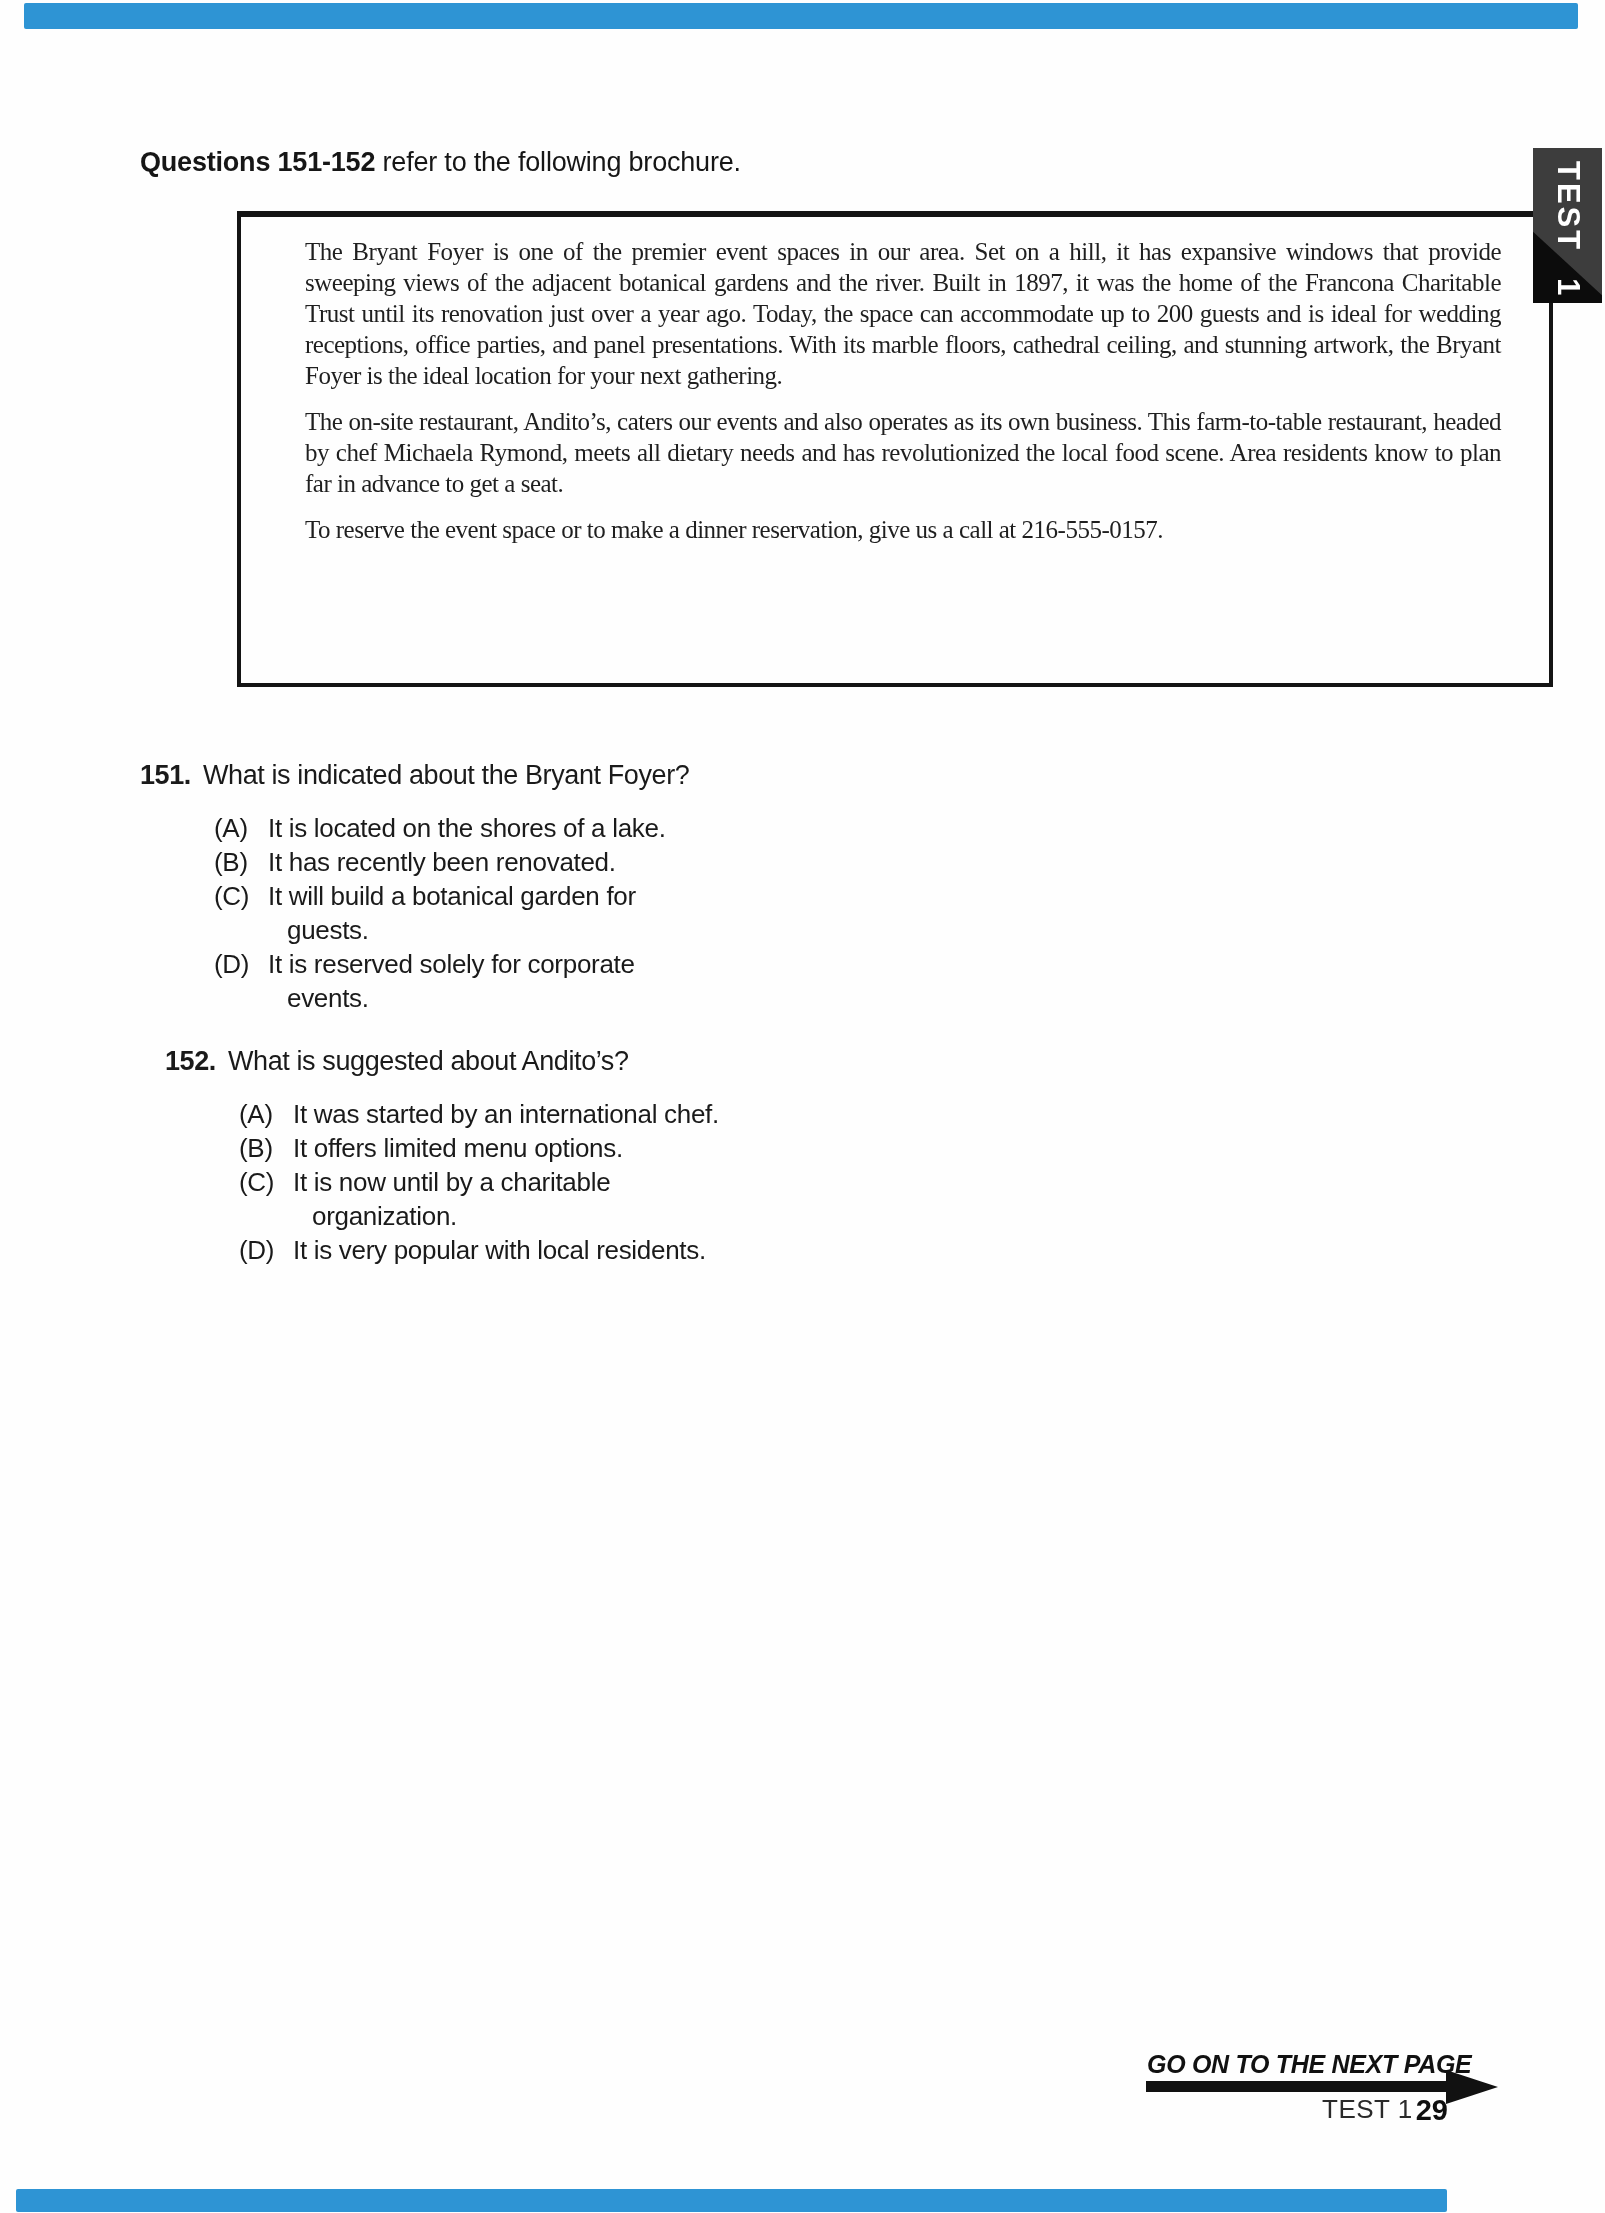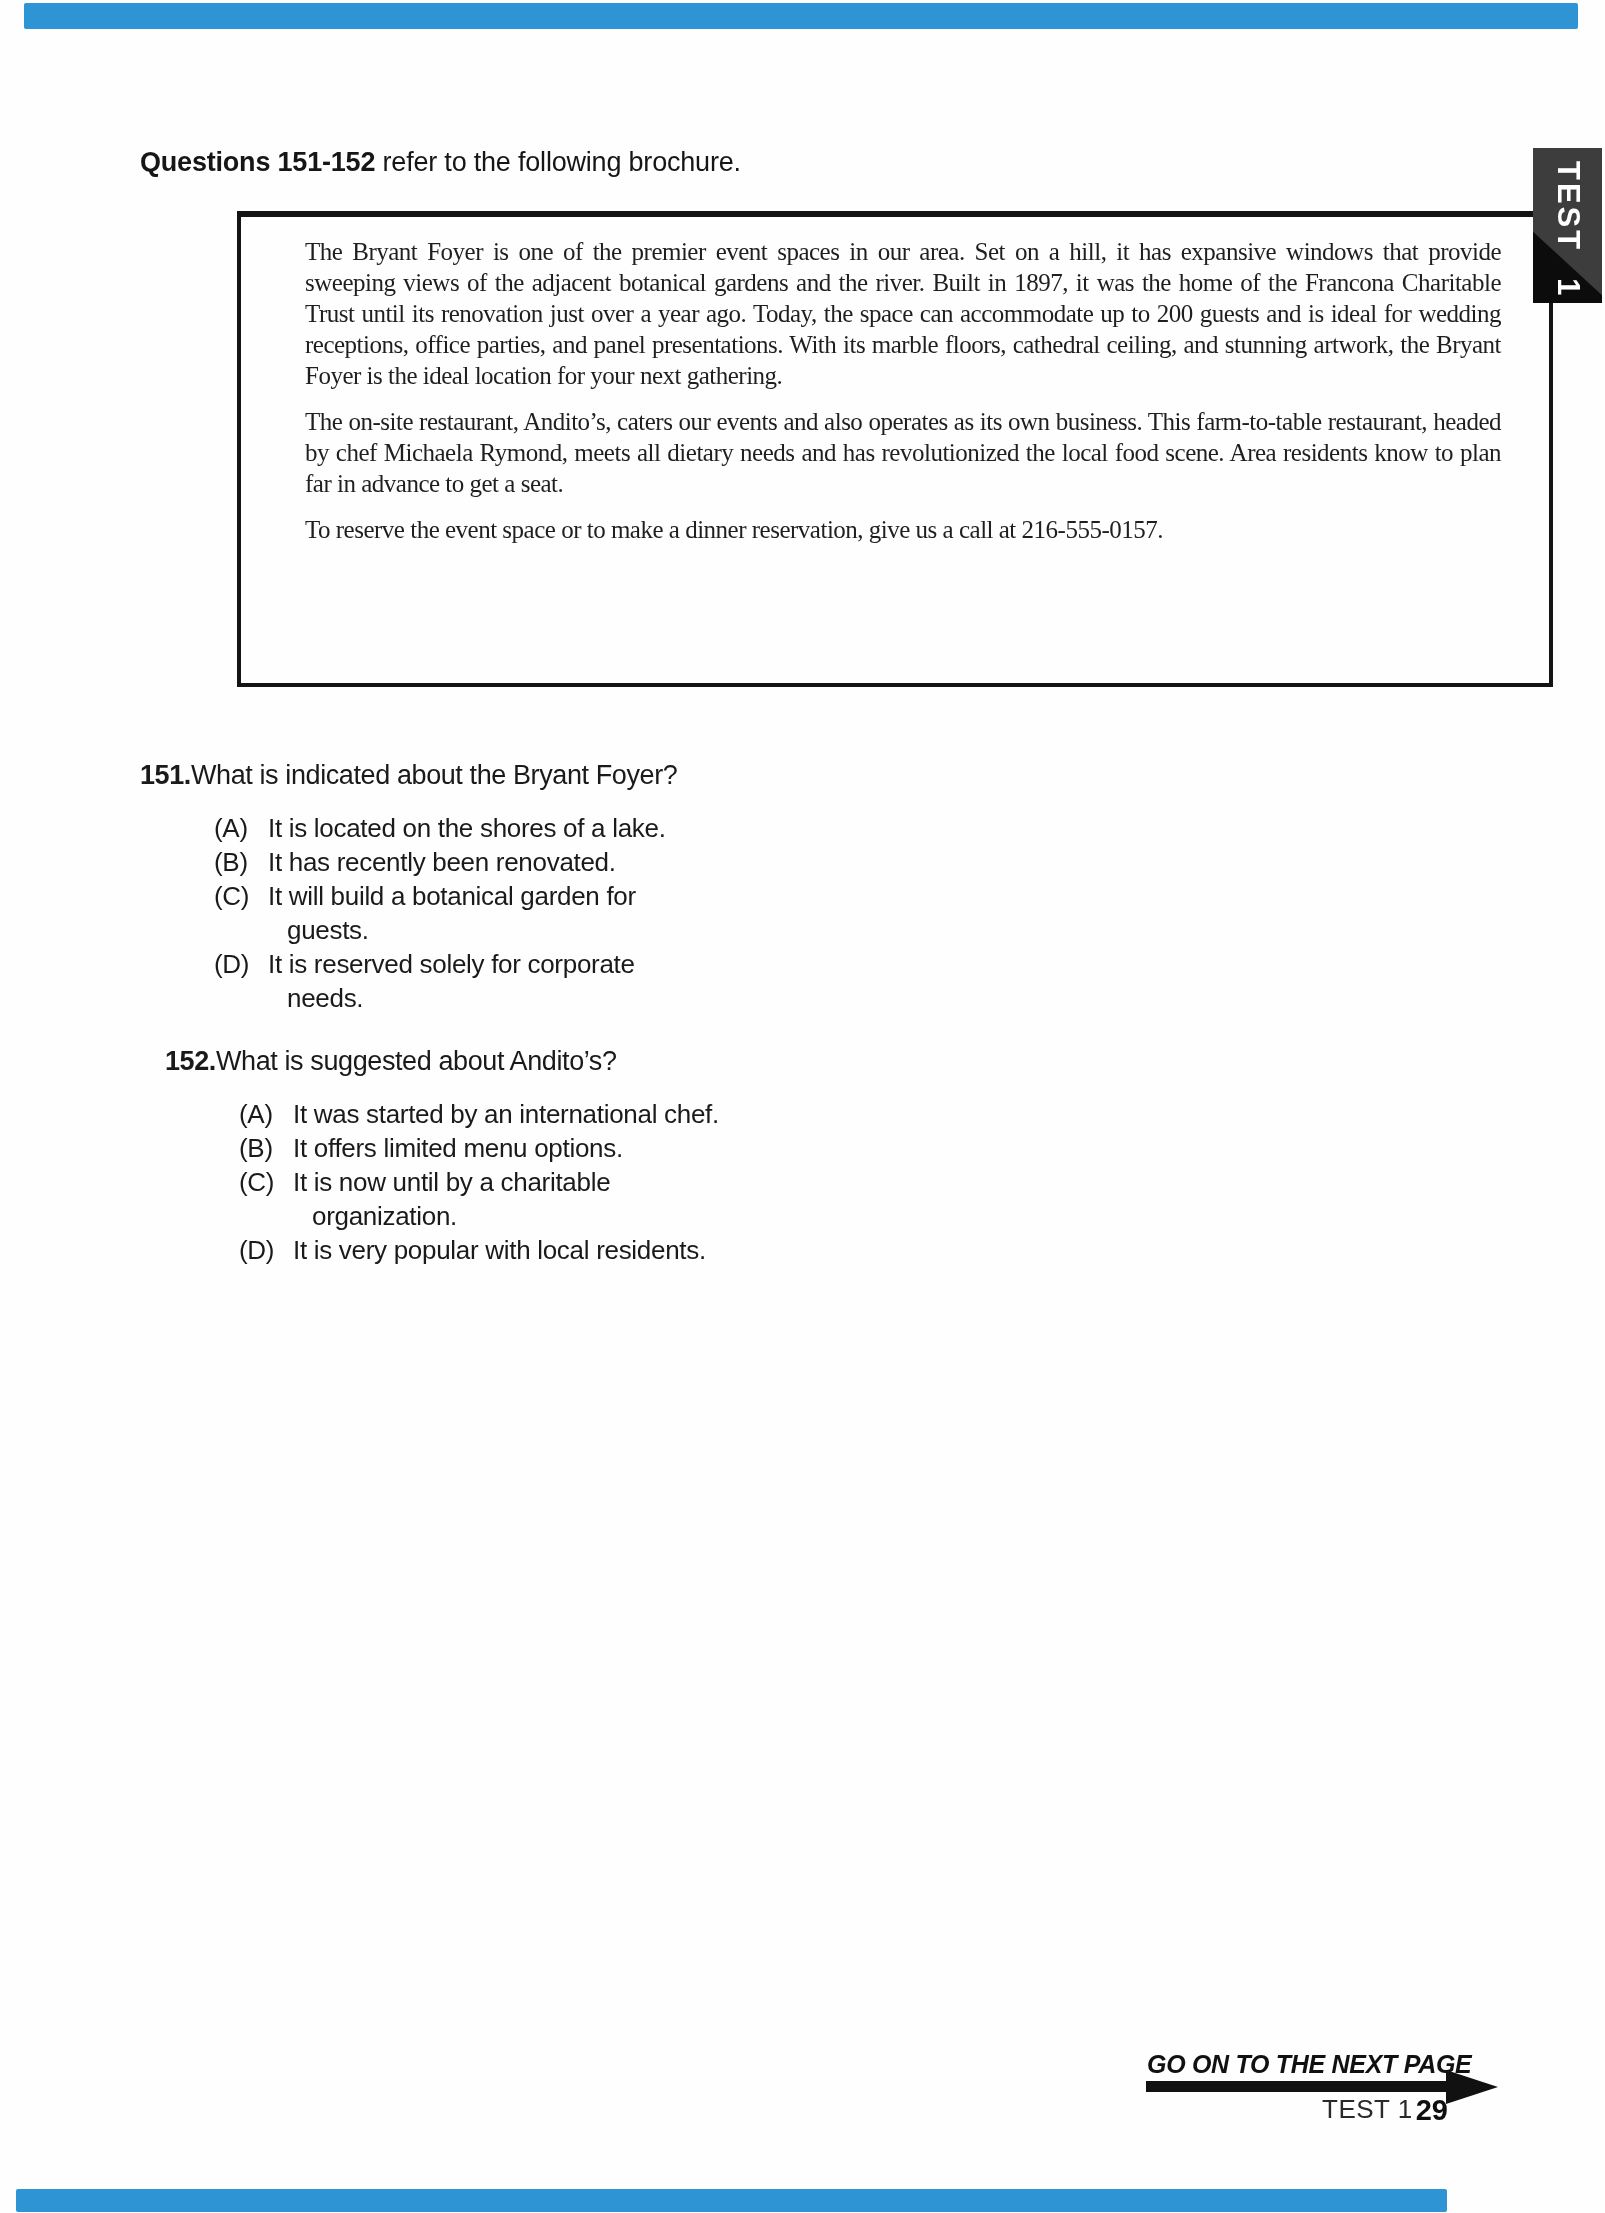"151." .q-row { gap: none -> 12px }
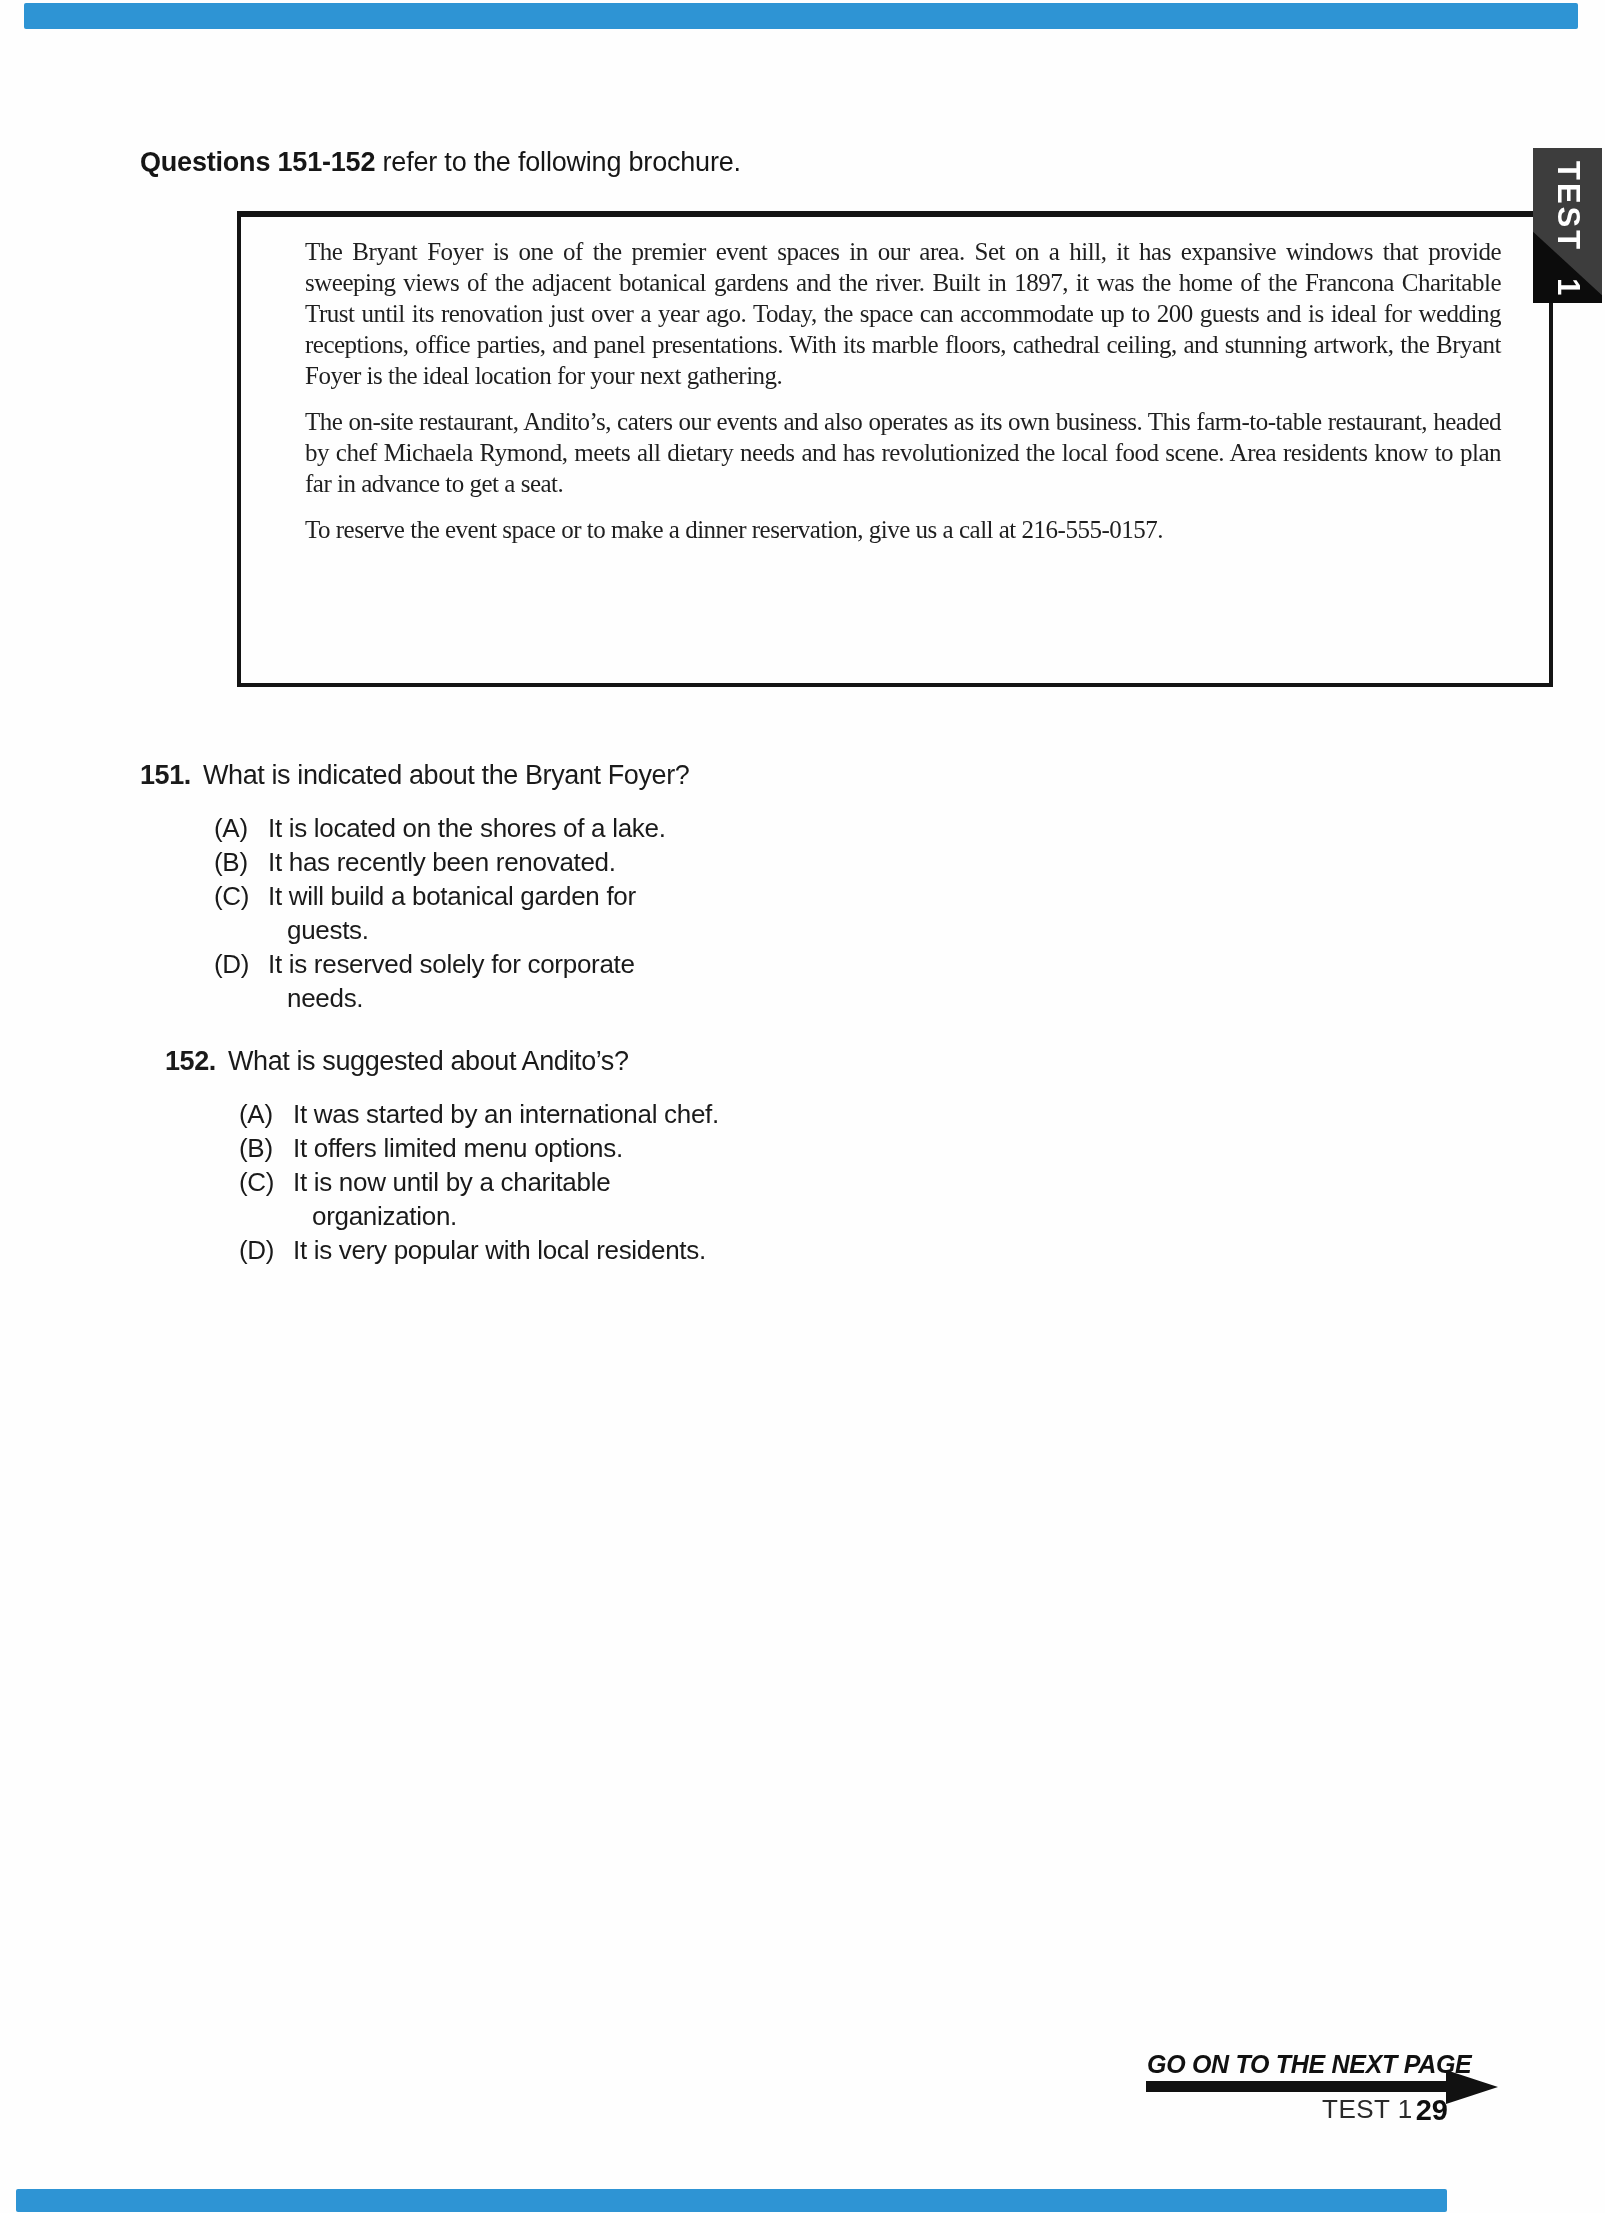"needs." div.opt-line2 { text: needs -> events }
